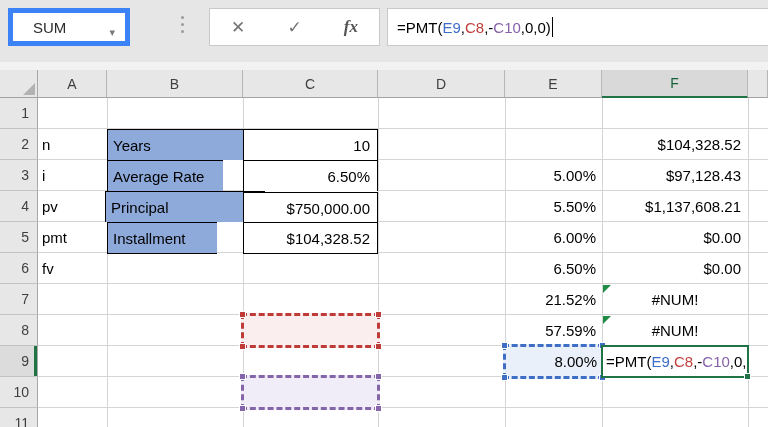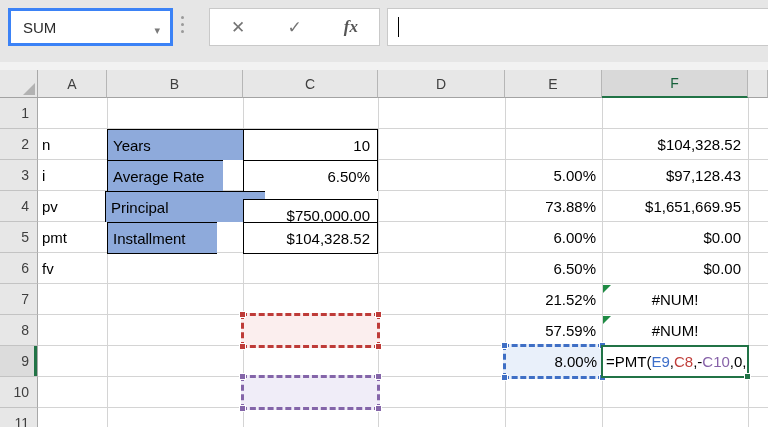"SUM" .namebox { border: 3px solid #3b82f6 -> 5px solid #3b82f6; padding-left: 12px -> 20px; width: 165px -> 122px }
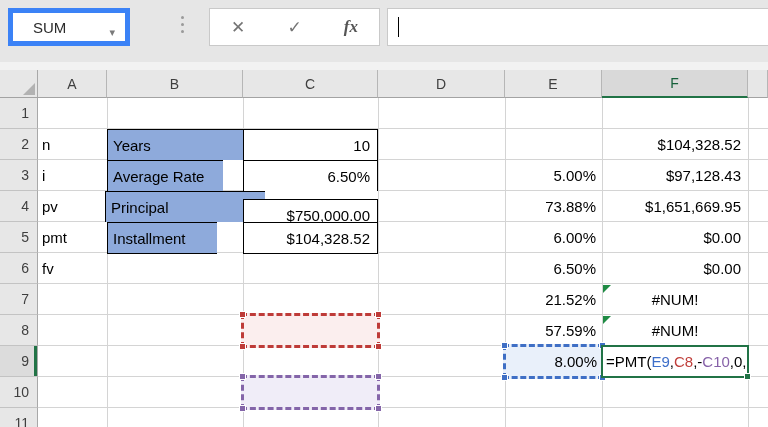"=PMT(E9,C8,-C10,0,0)" span { html: none -> <span><span>=PMT(</span><span>E9</span><span>,</span><span>C8</span><span>,-</span><span>C10</span><span>,0,0)</span></span> }
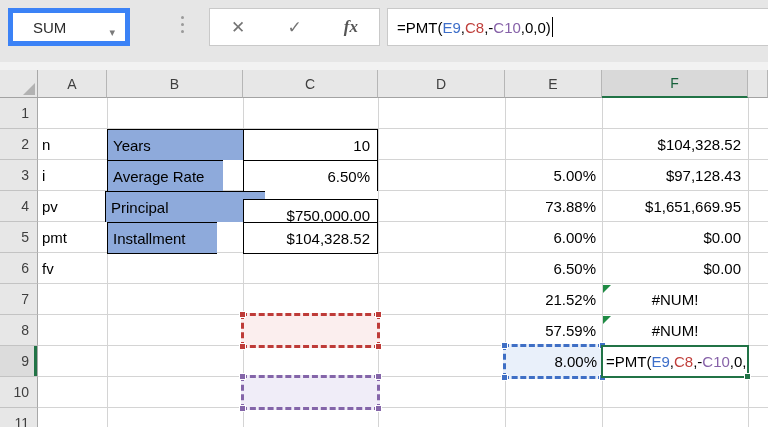"$750,000.00" div.cell { top: 199px -> 192px }
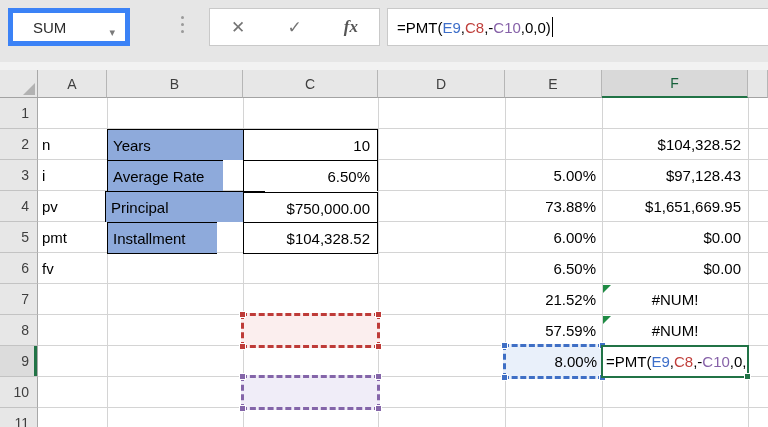"73.88%" div.cell { text: 73.88% -> 5.50% }
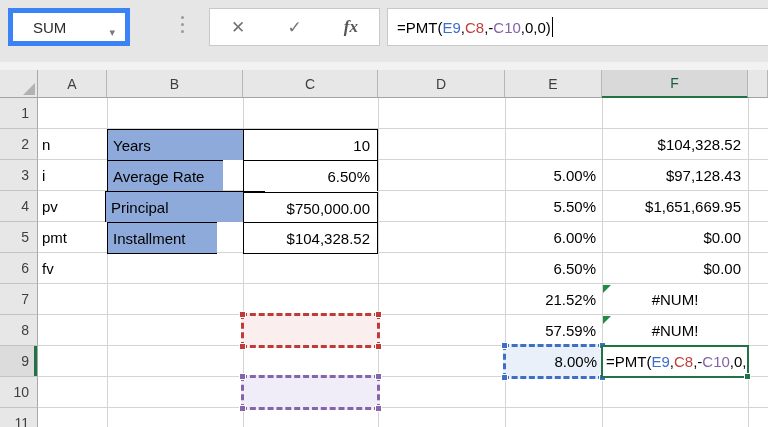"$1,651,669.95" div.cell { text: $1,651,669.95 -> $1,137,608.21 }
